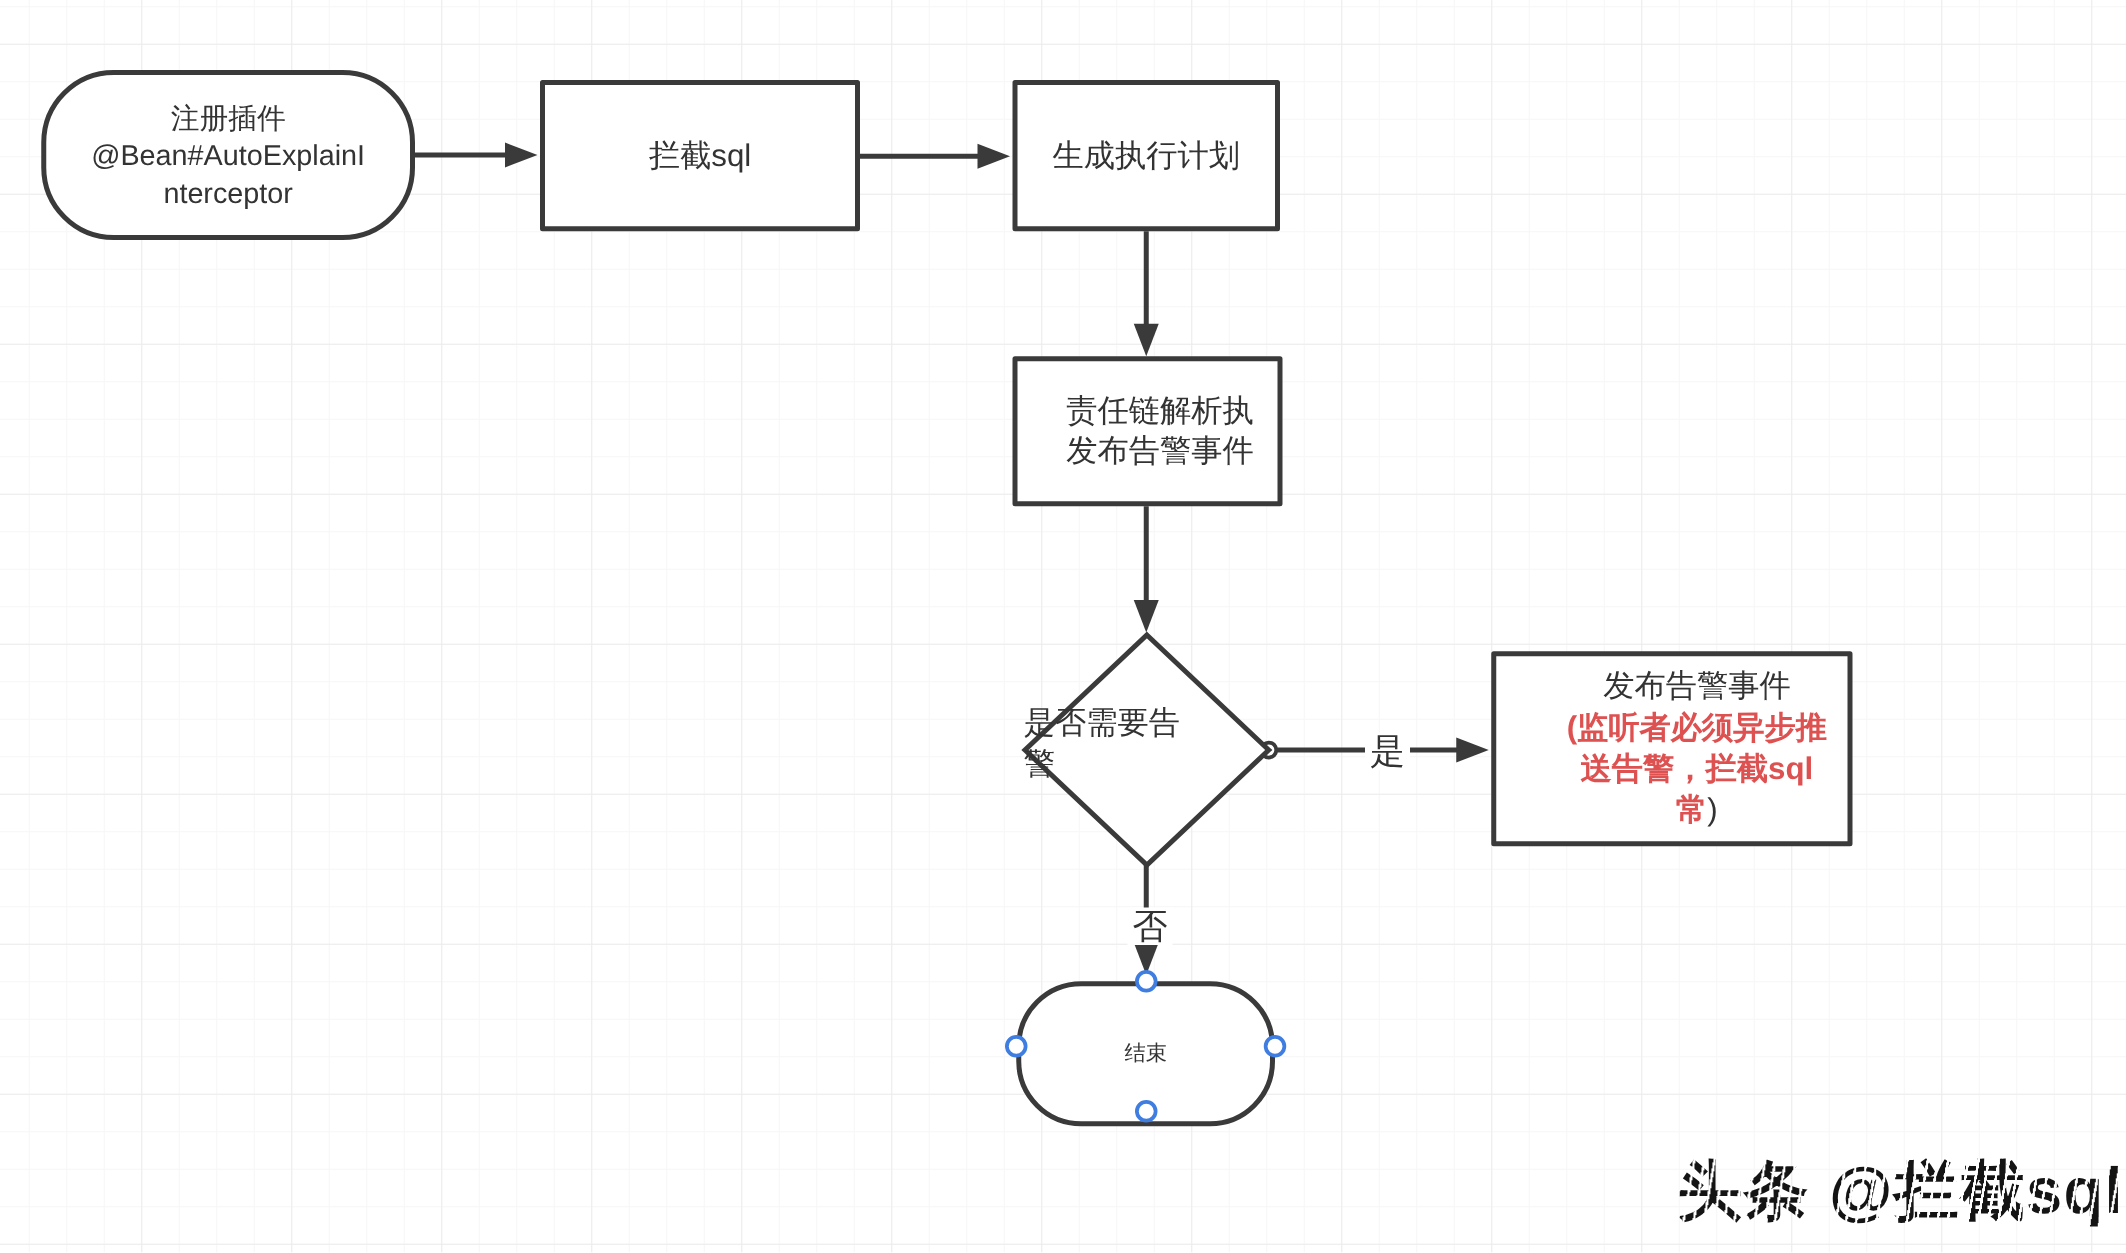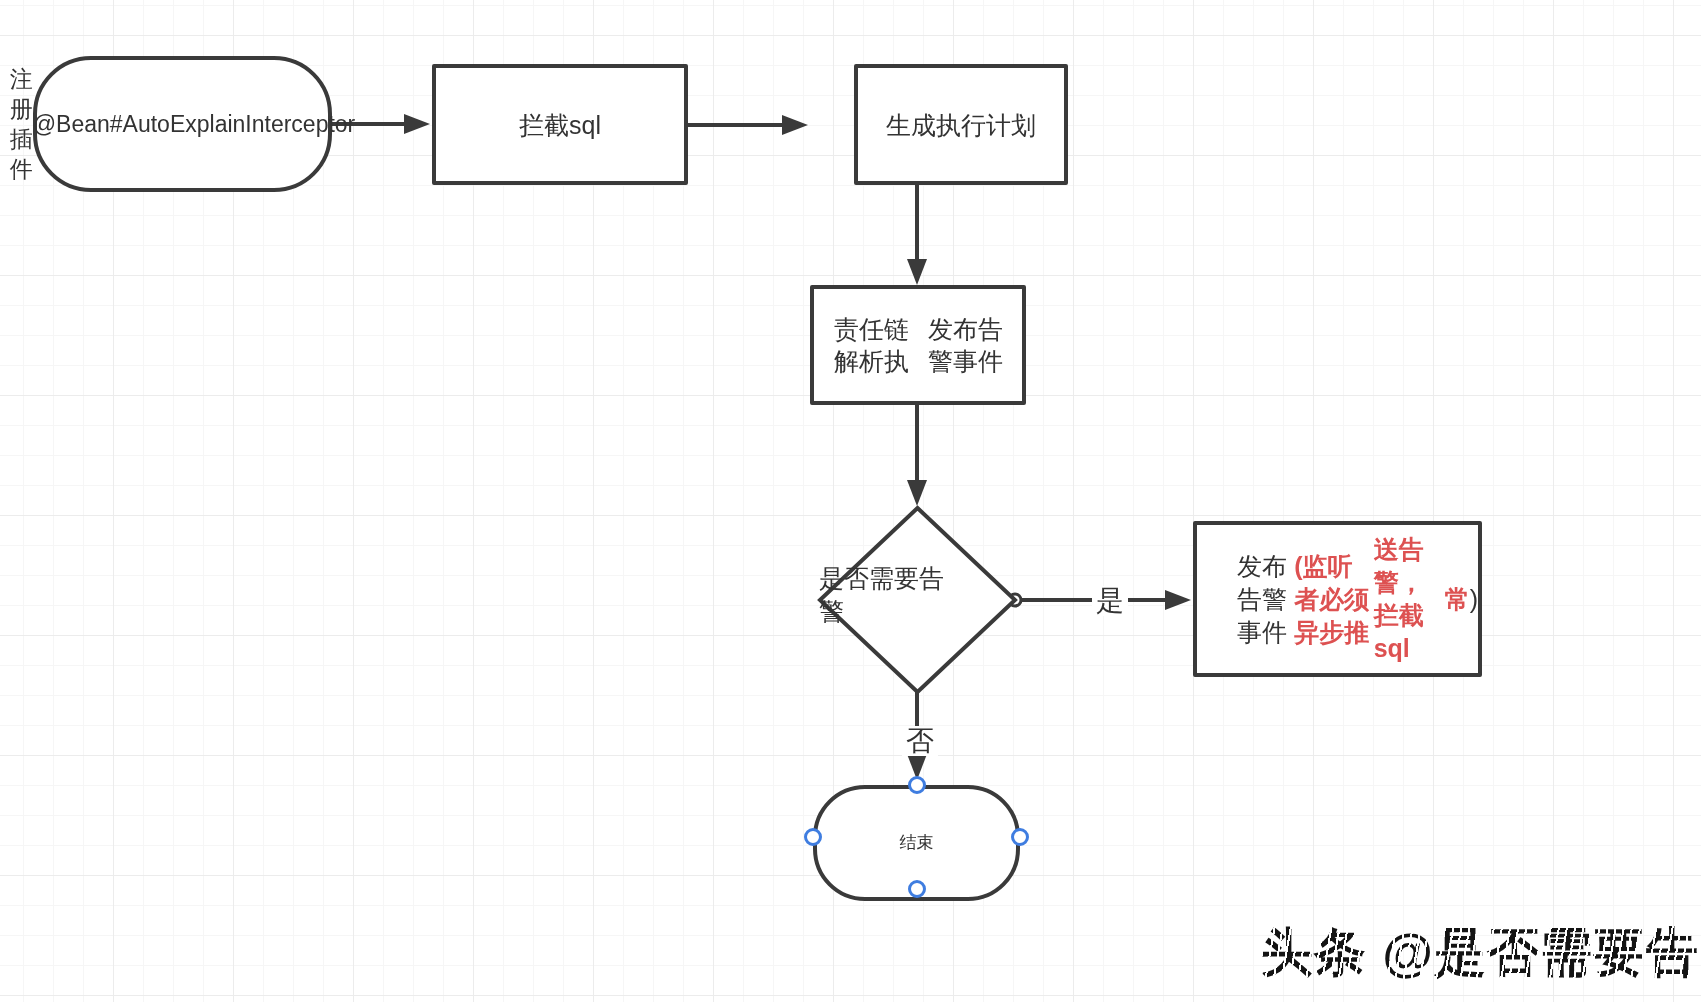"注册插件" .node { flex-direction: row -> column }
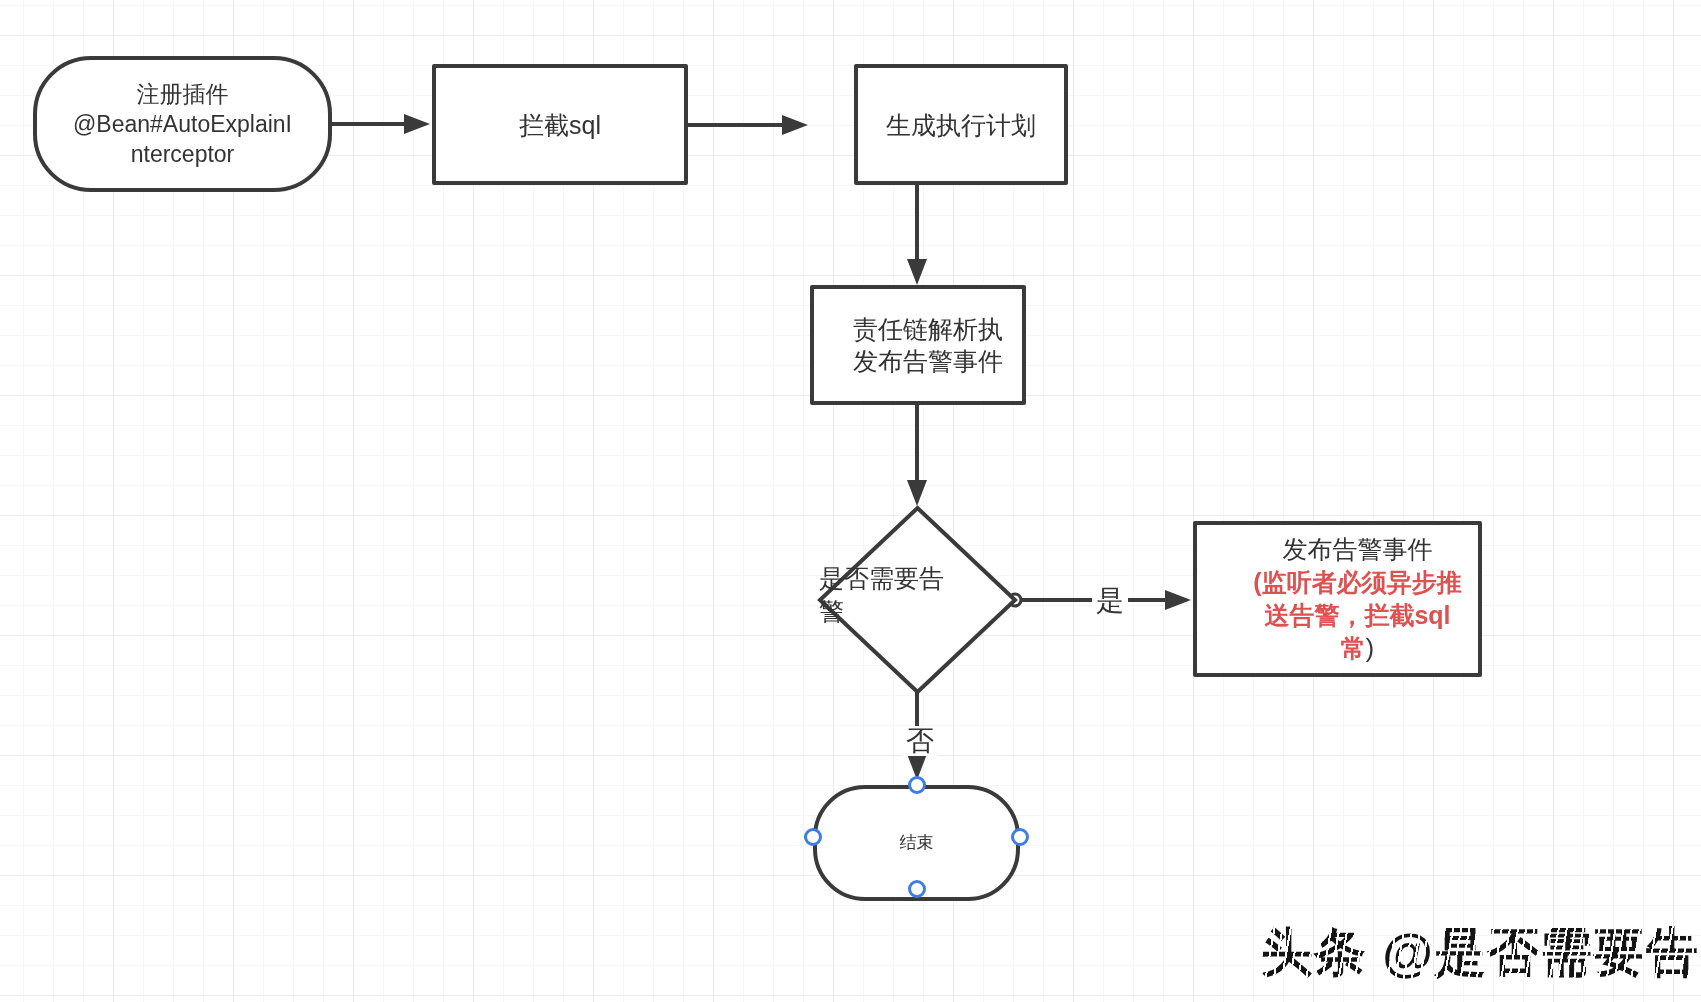"生成执行计划" div.node { margin-left: 44px -> none }
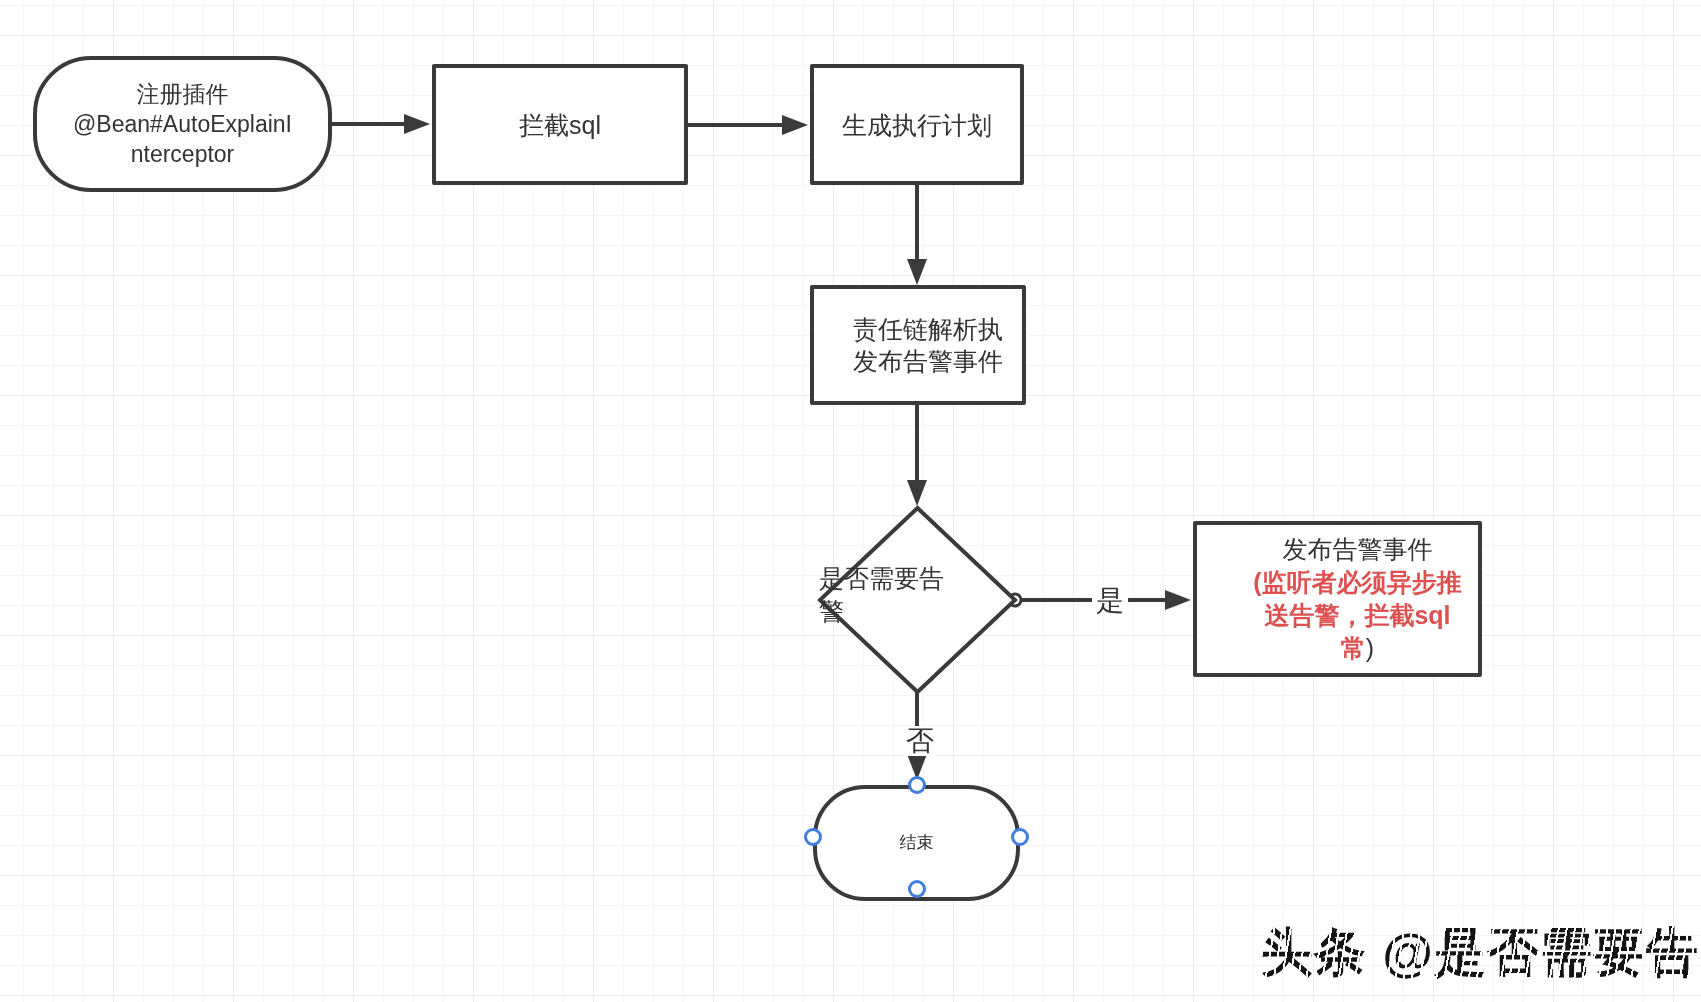"头条 @是否需要告" div.watermark { text: @是否需要告 -> @拦截sql }
